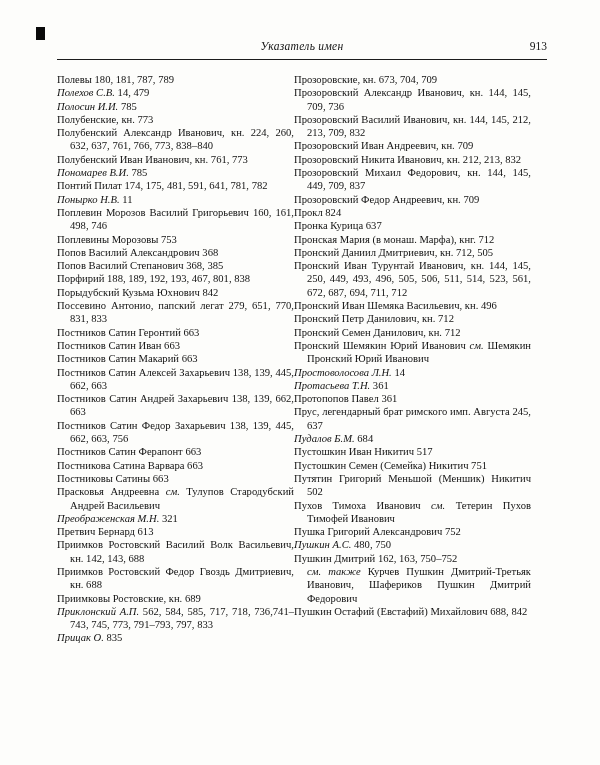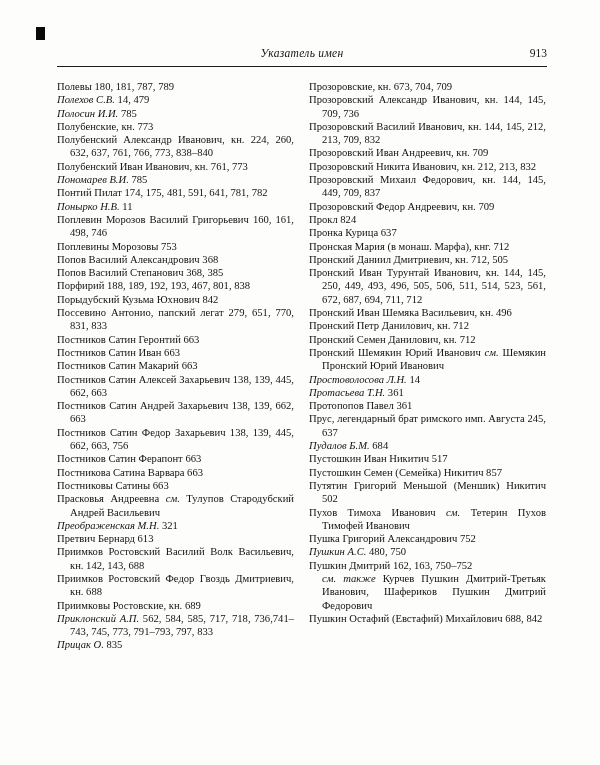"Указатель имен" .text-block { top: 47px -> 40px }
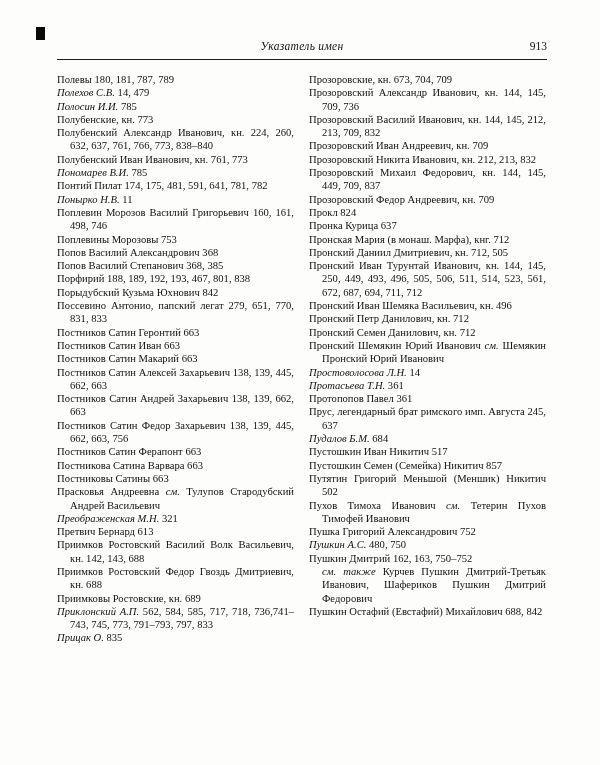"Полевы 180, 181, 787, 789" .columns { gap: 15px -> none }
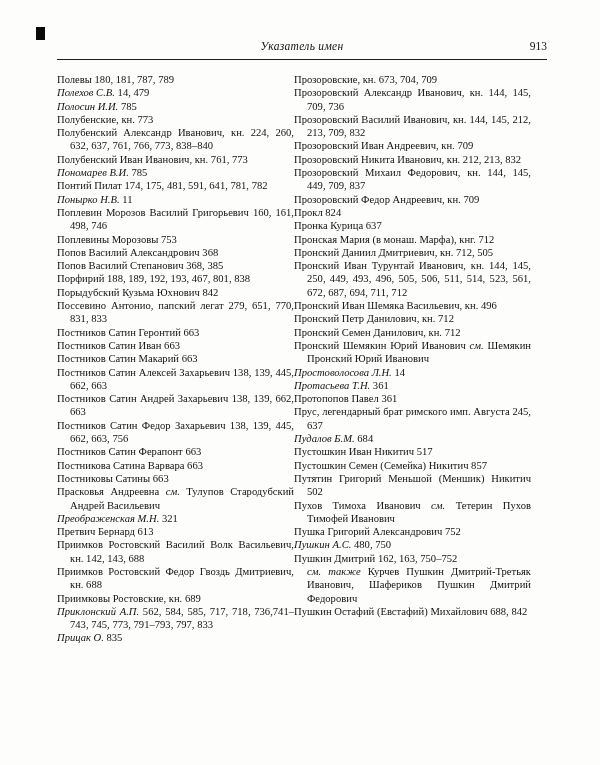"Пустошкин Семен (Семейка) Никитич 857" span { text: 857 -> 751 }
